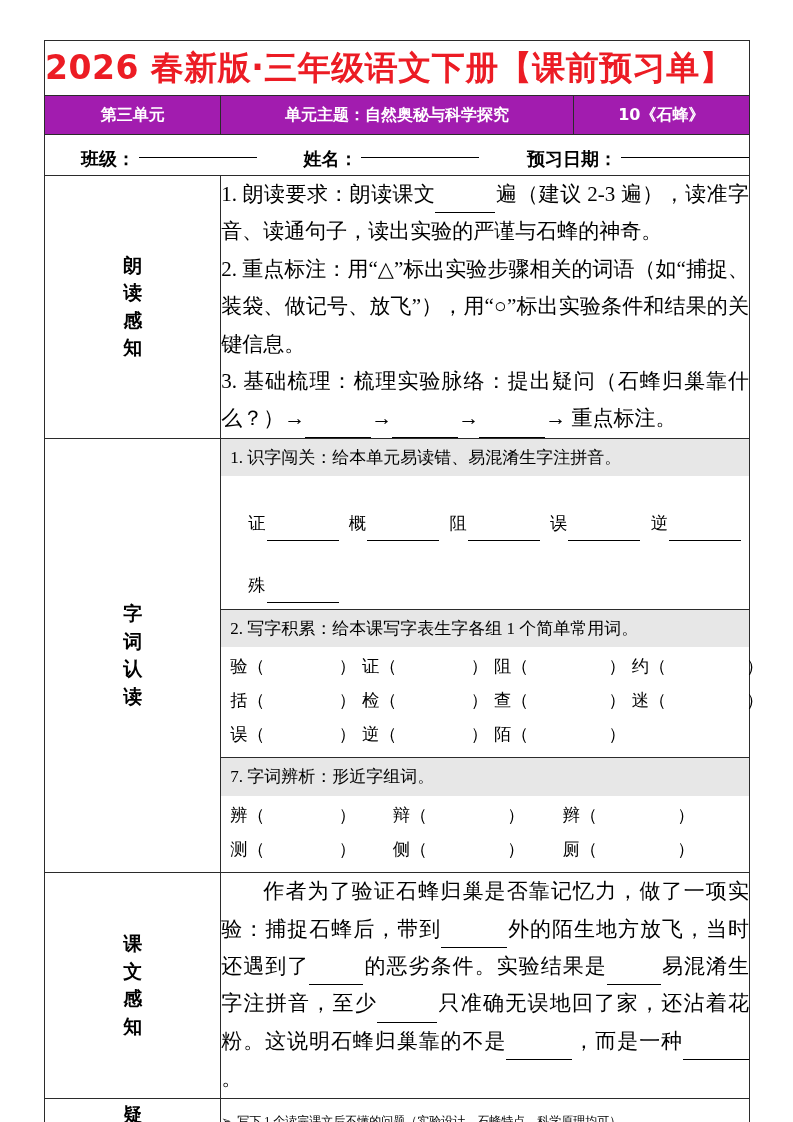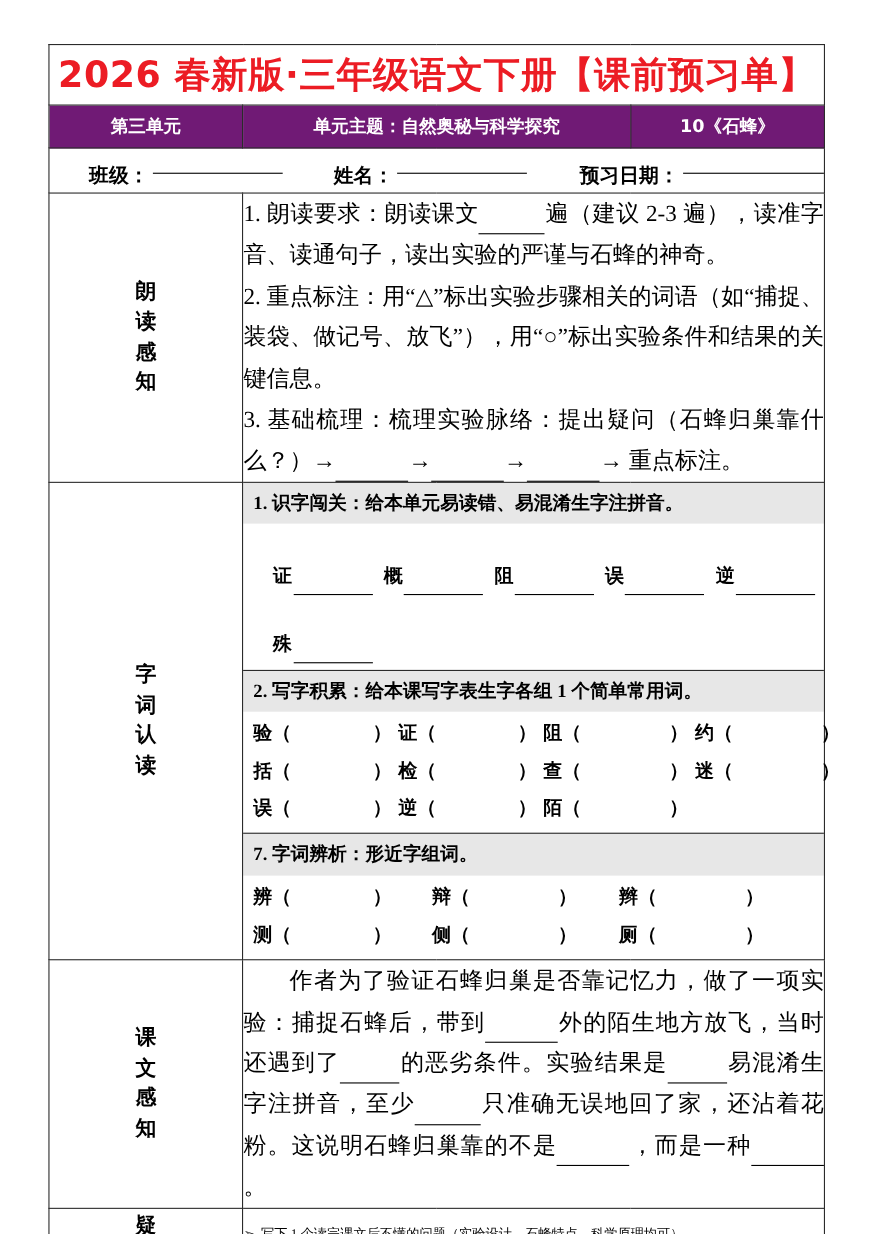"2026 春新版·三年级语文下册【课前预习单】" .title-cell { text-align: center -> left }
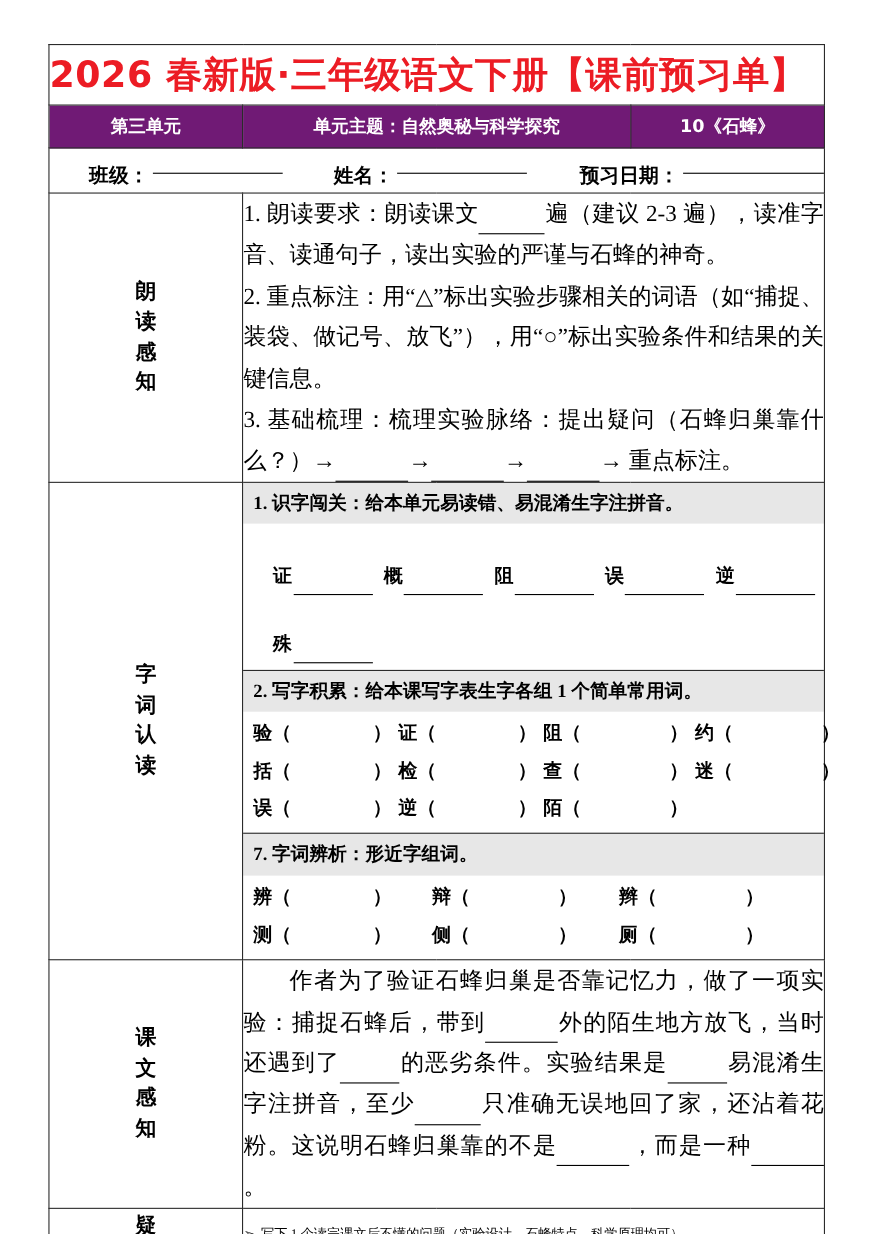"第三单元" .green { background: #701a75 -> #a21caf }
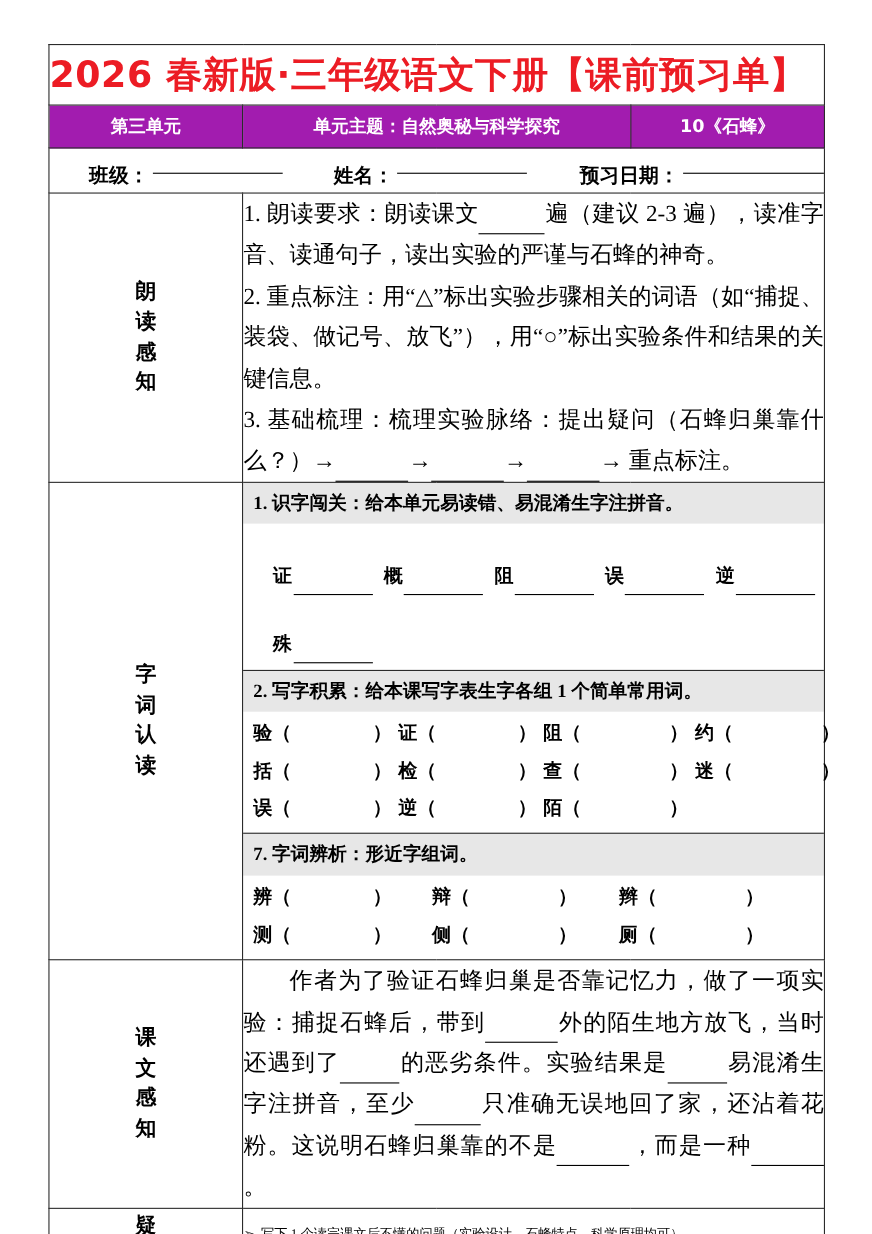"1. 识字闯关：给本单元易读错、易混淆生字注拼音。" .sec-cell { font-weight: bold -> none }
